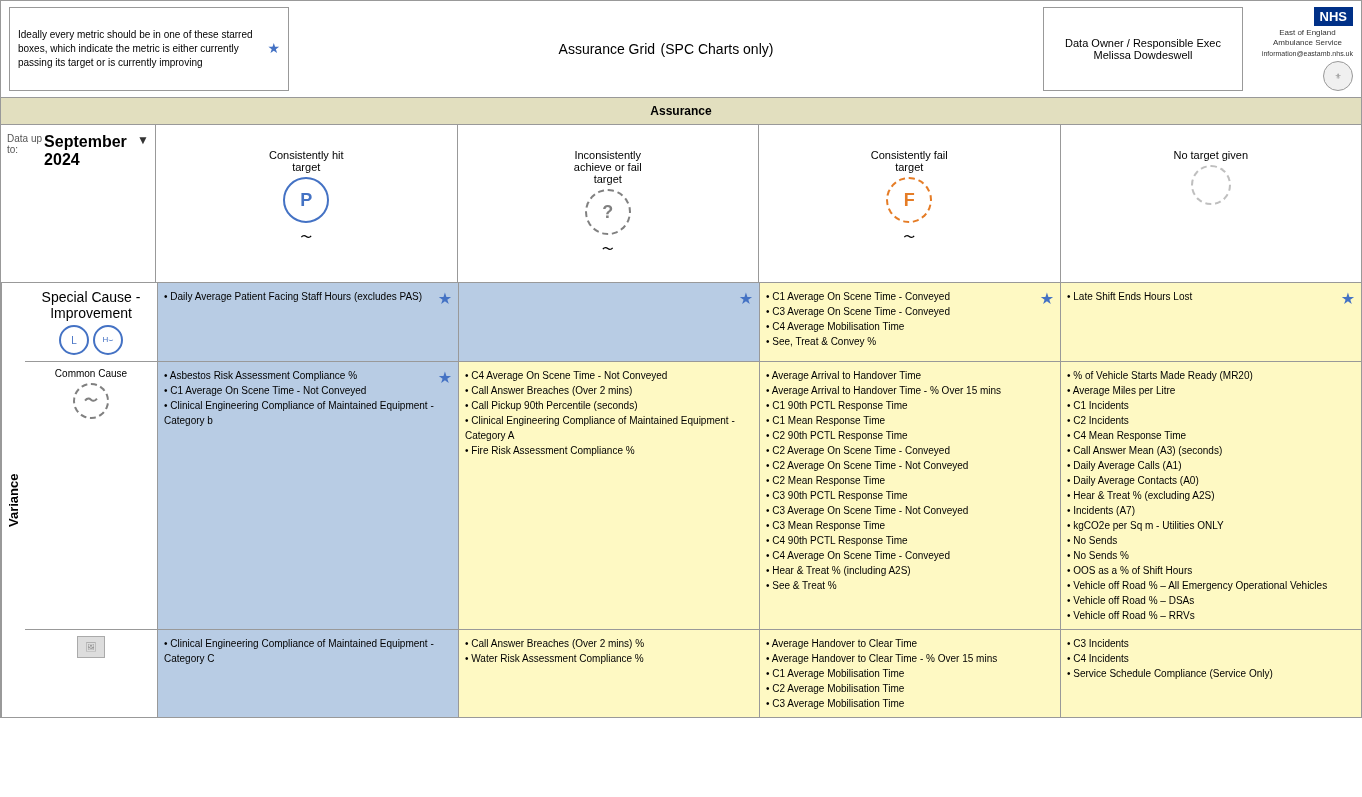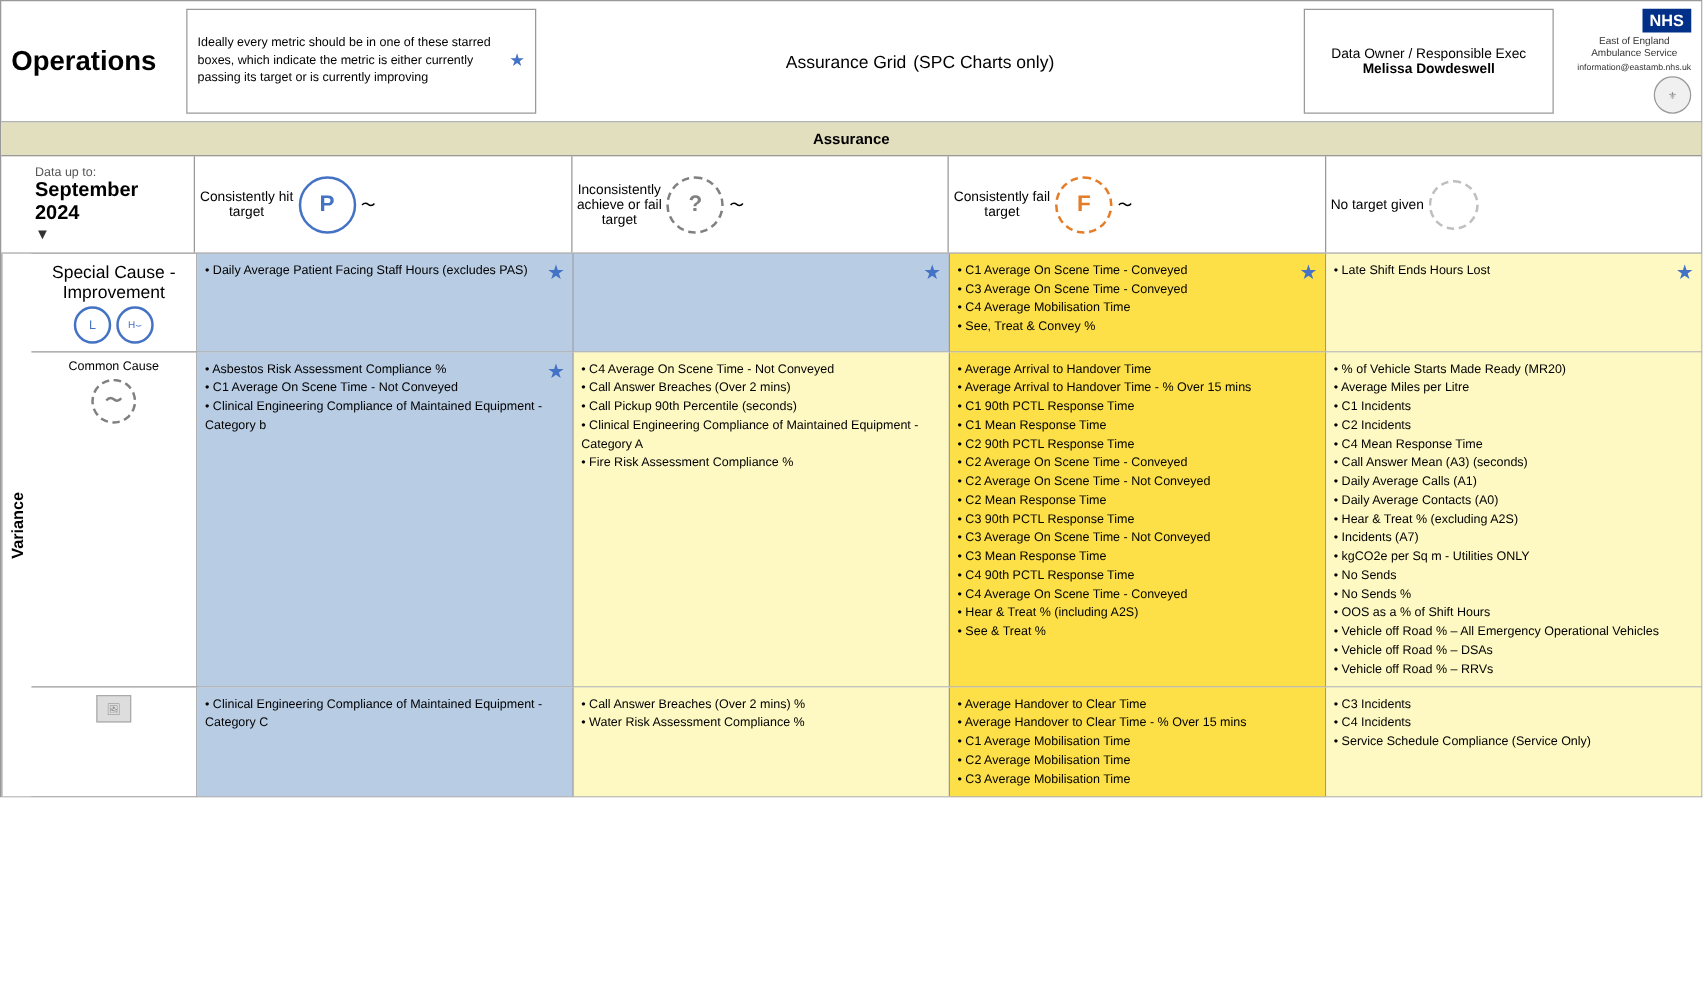"Operations" div.header-title { html: <div>Operations</div> -> none }
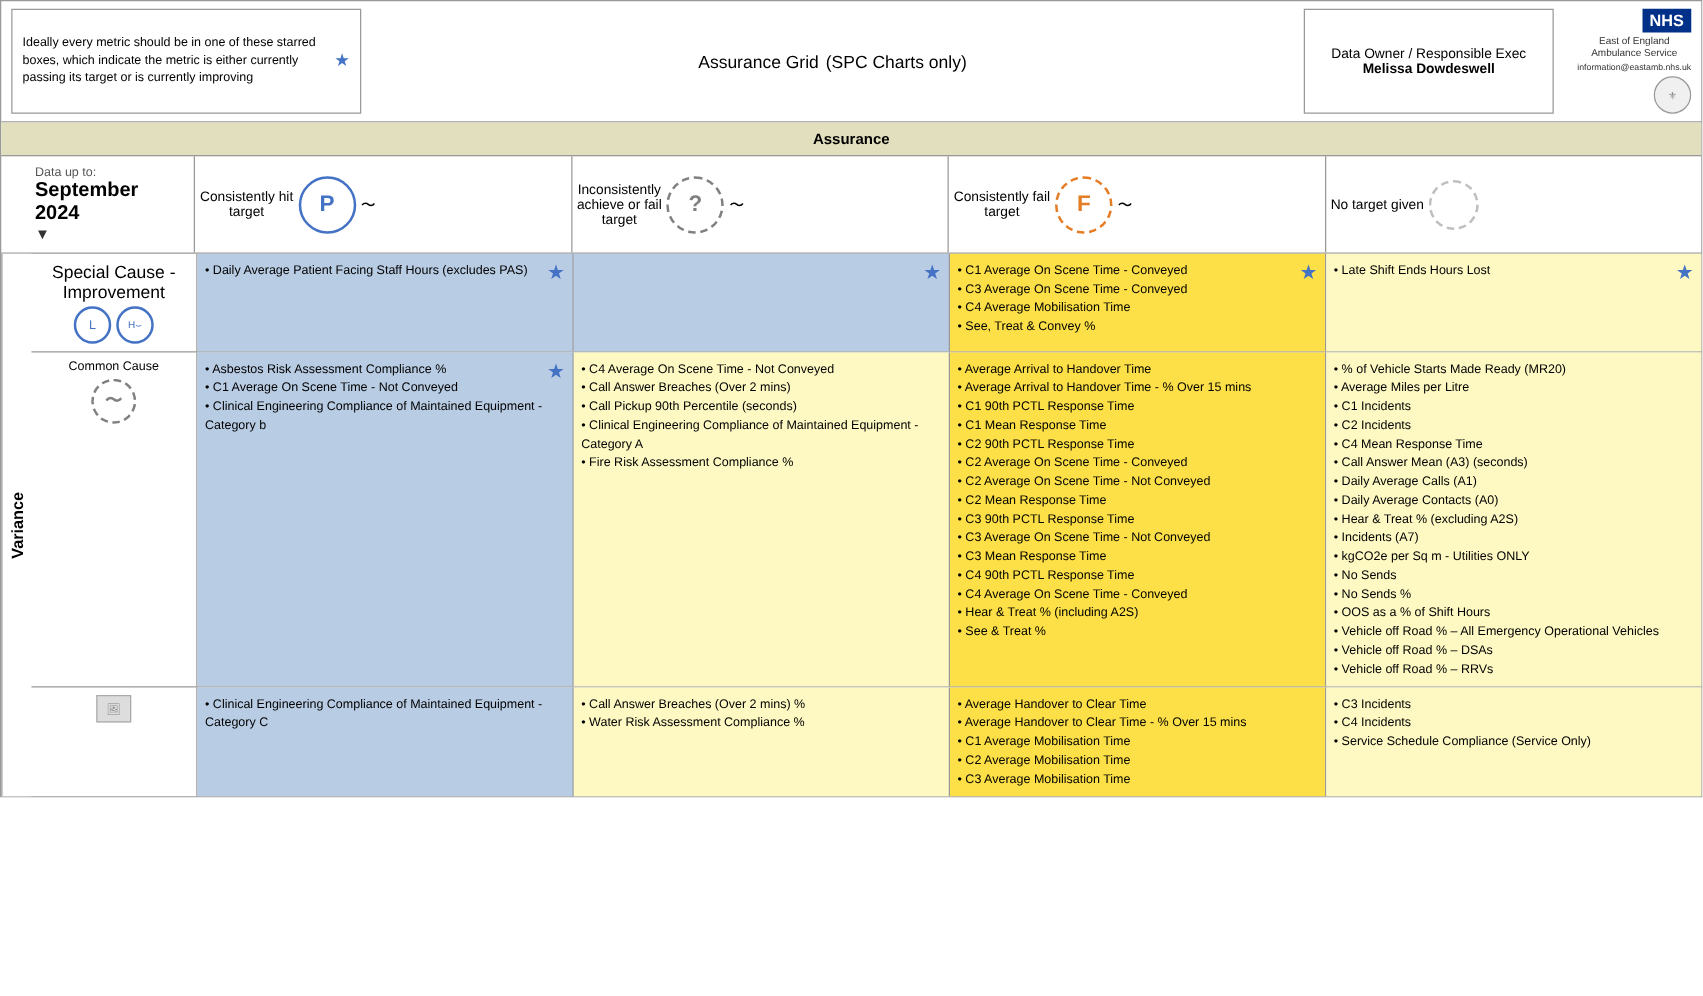"Melissa Dowdeswell" div { font-weight: bold -> normal }
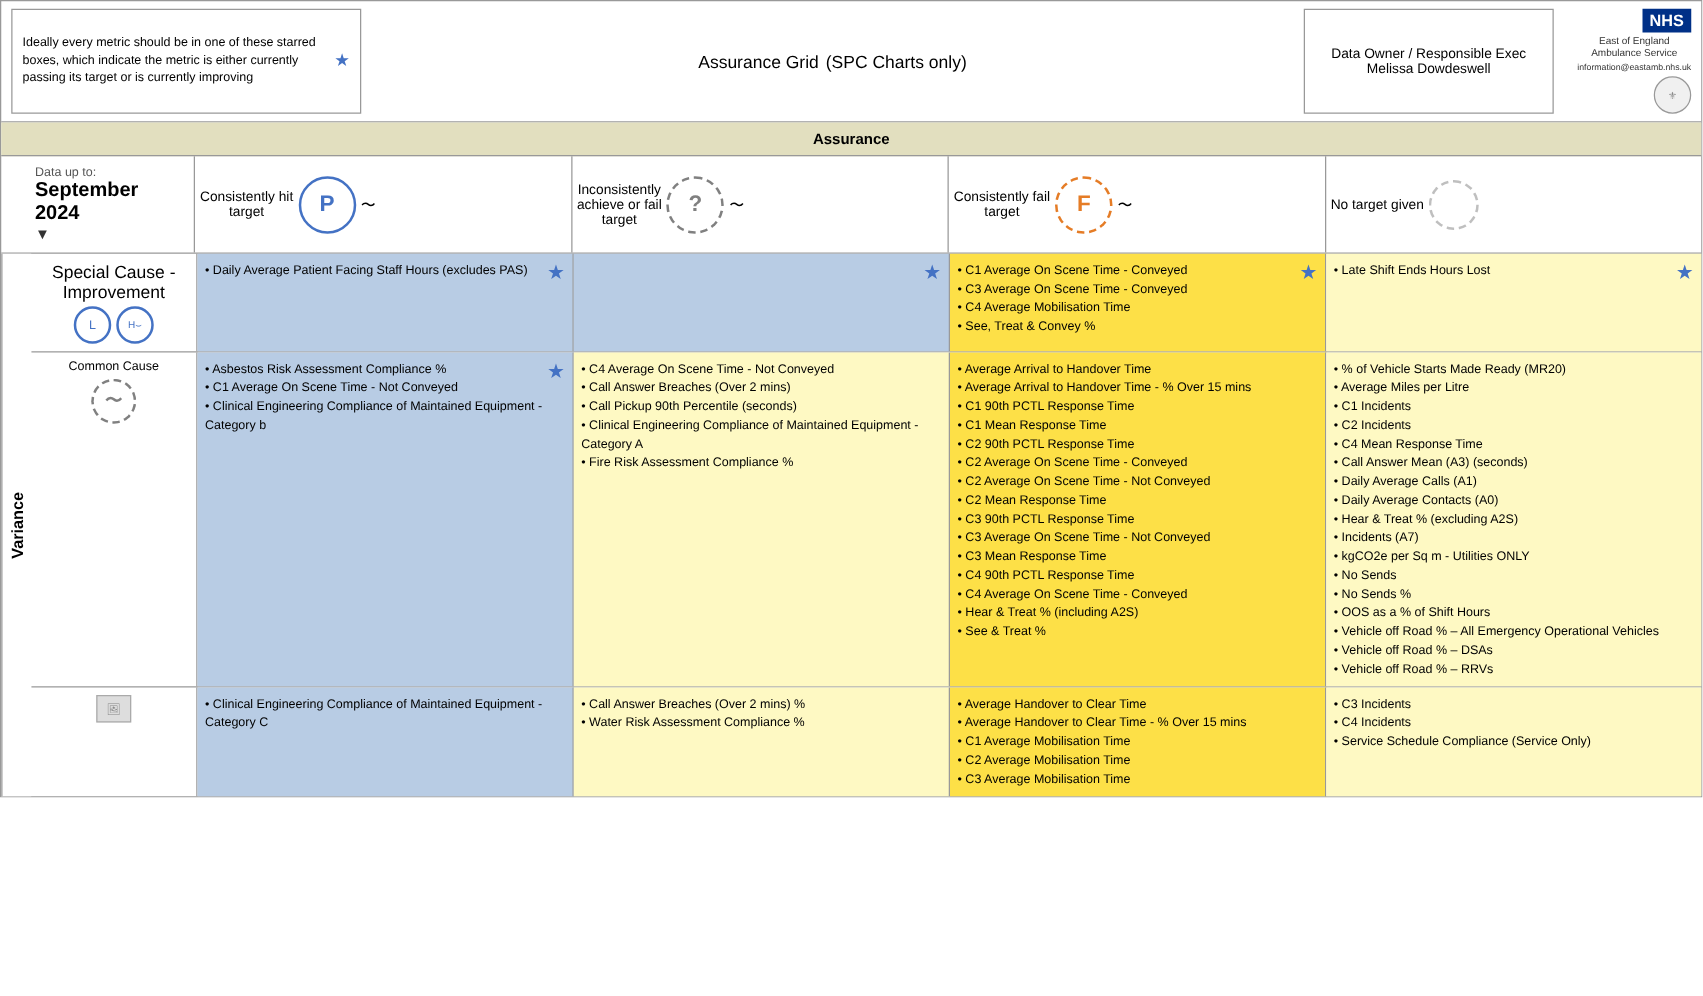"Data up to:" div { flex-direction: column -> none; margin-left: 21px -> none }
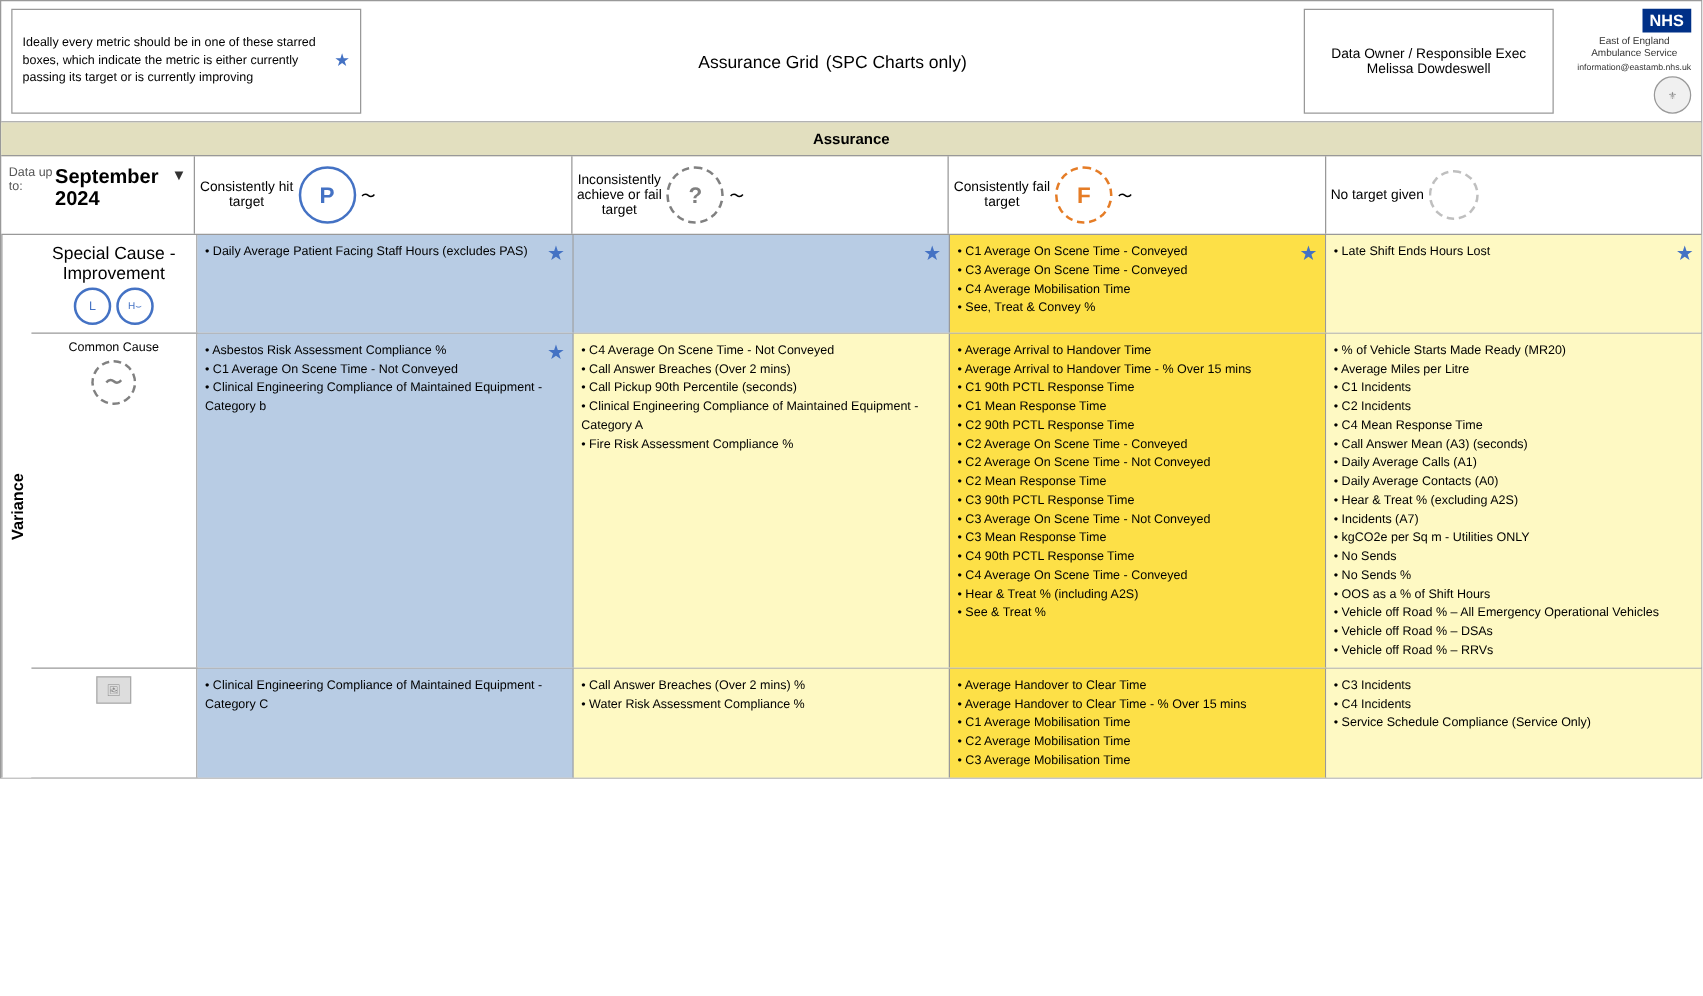"Consistently hit" .col-header { flex-direction: row -> column; padding: 8px 4px -> 24px 4px }
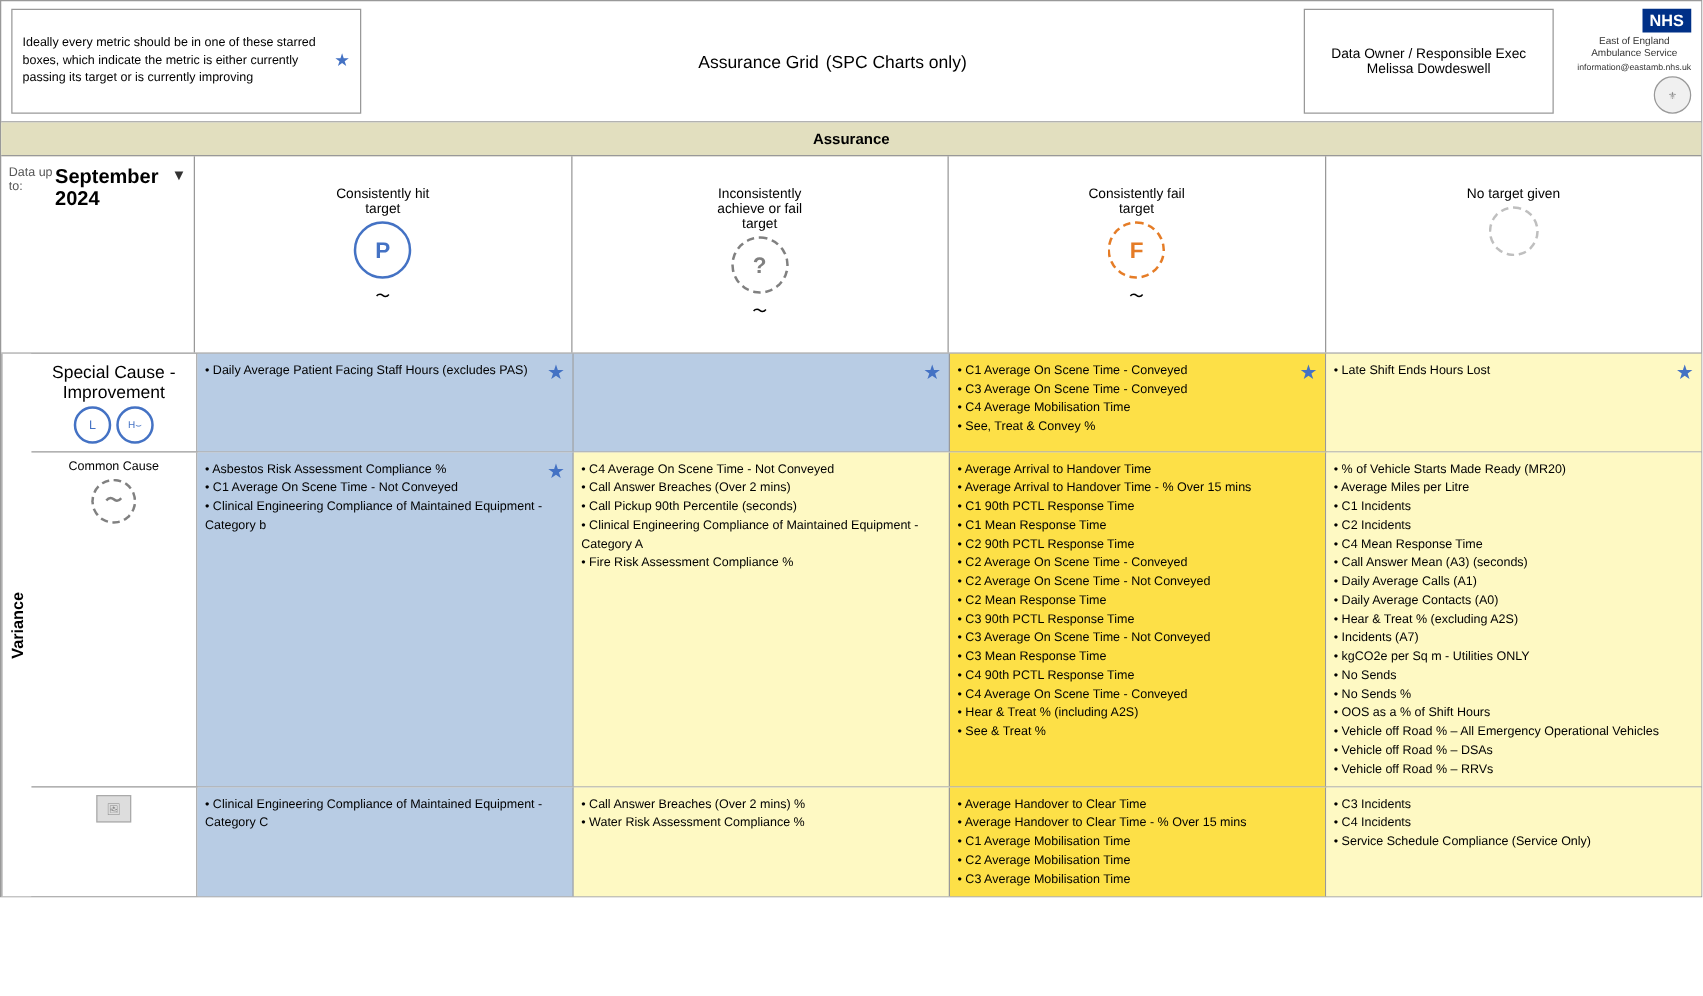"• C1 Average On Scene Time - Conveyed" .cell-orange { background: #fde047 -> #fef9c3 }
